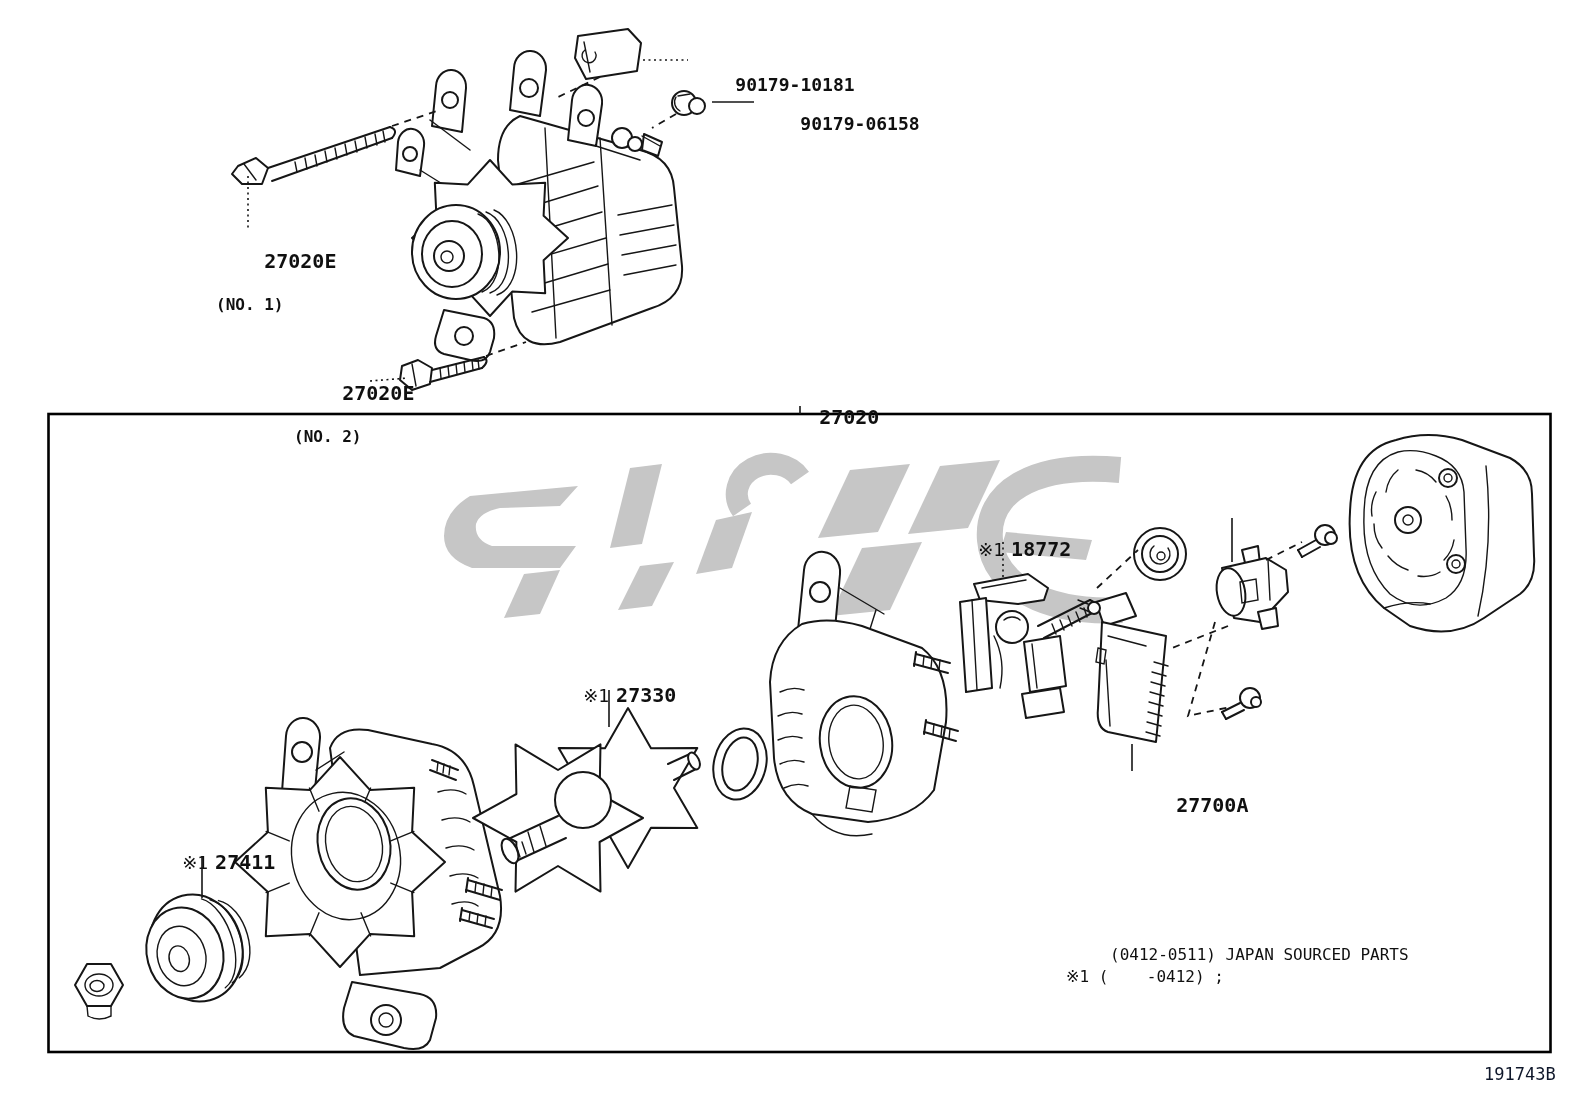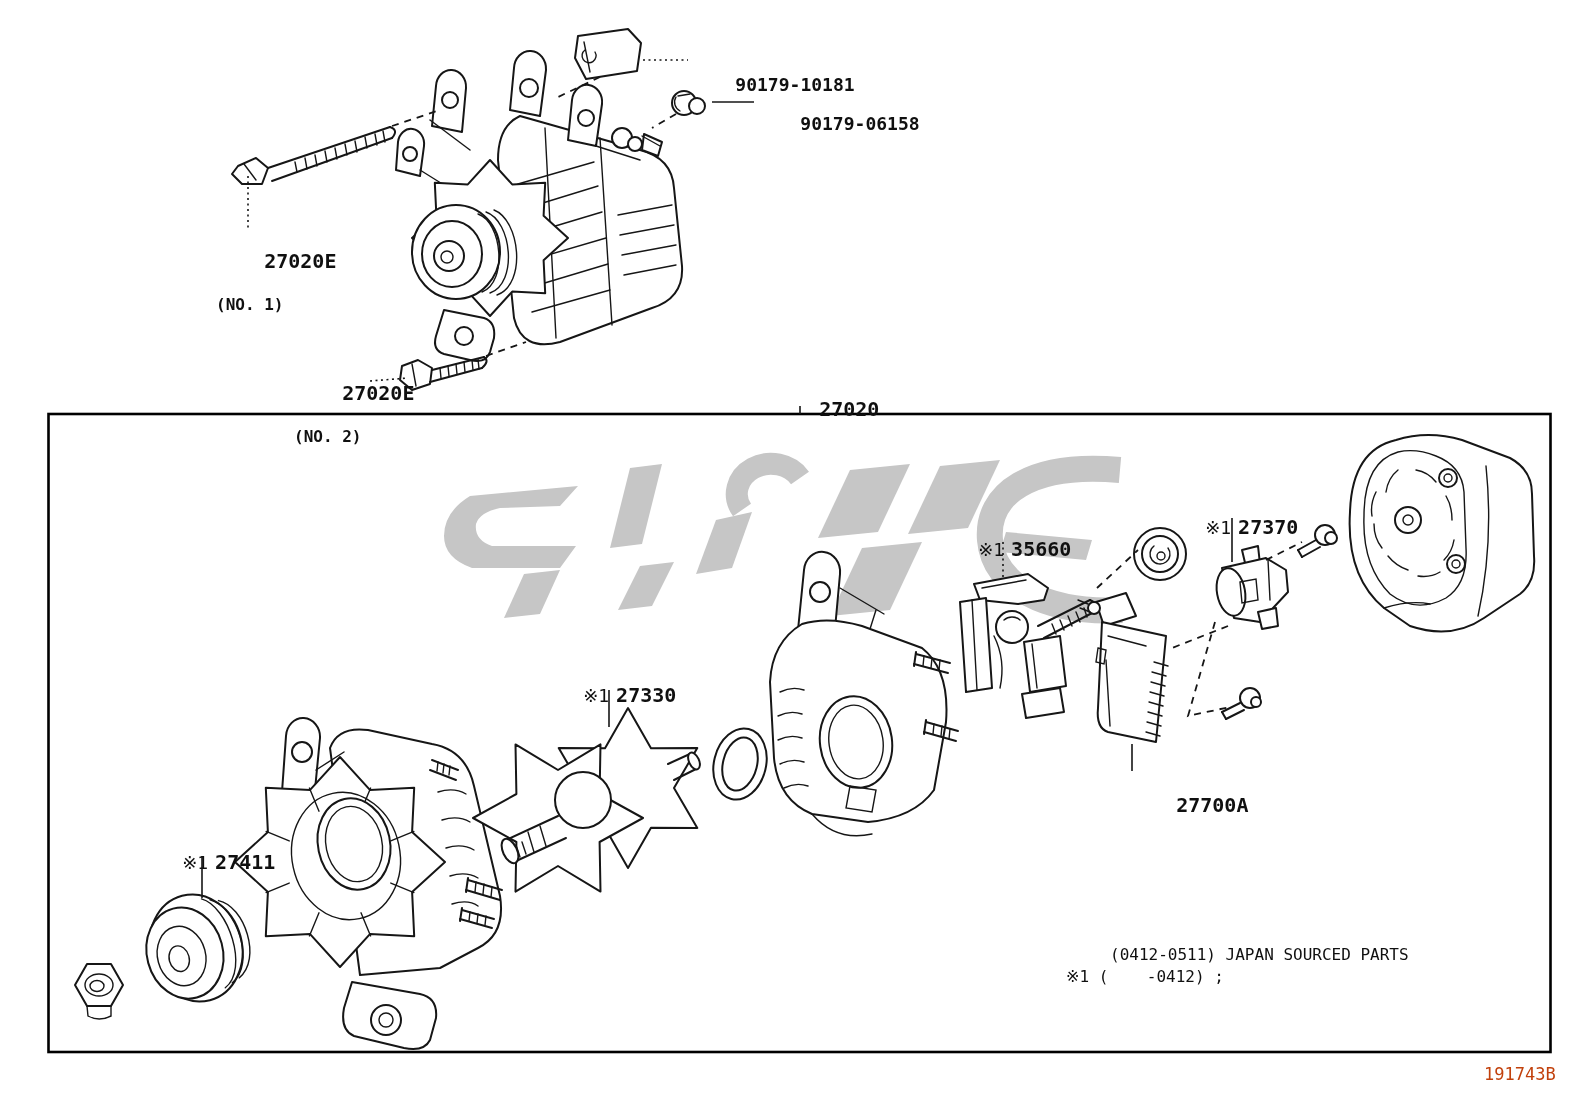"27020" div.callout { top: 376px -> 384px }
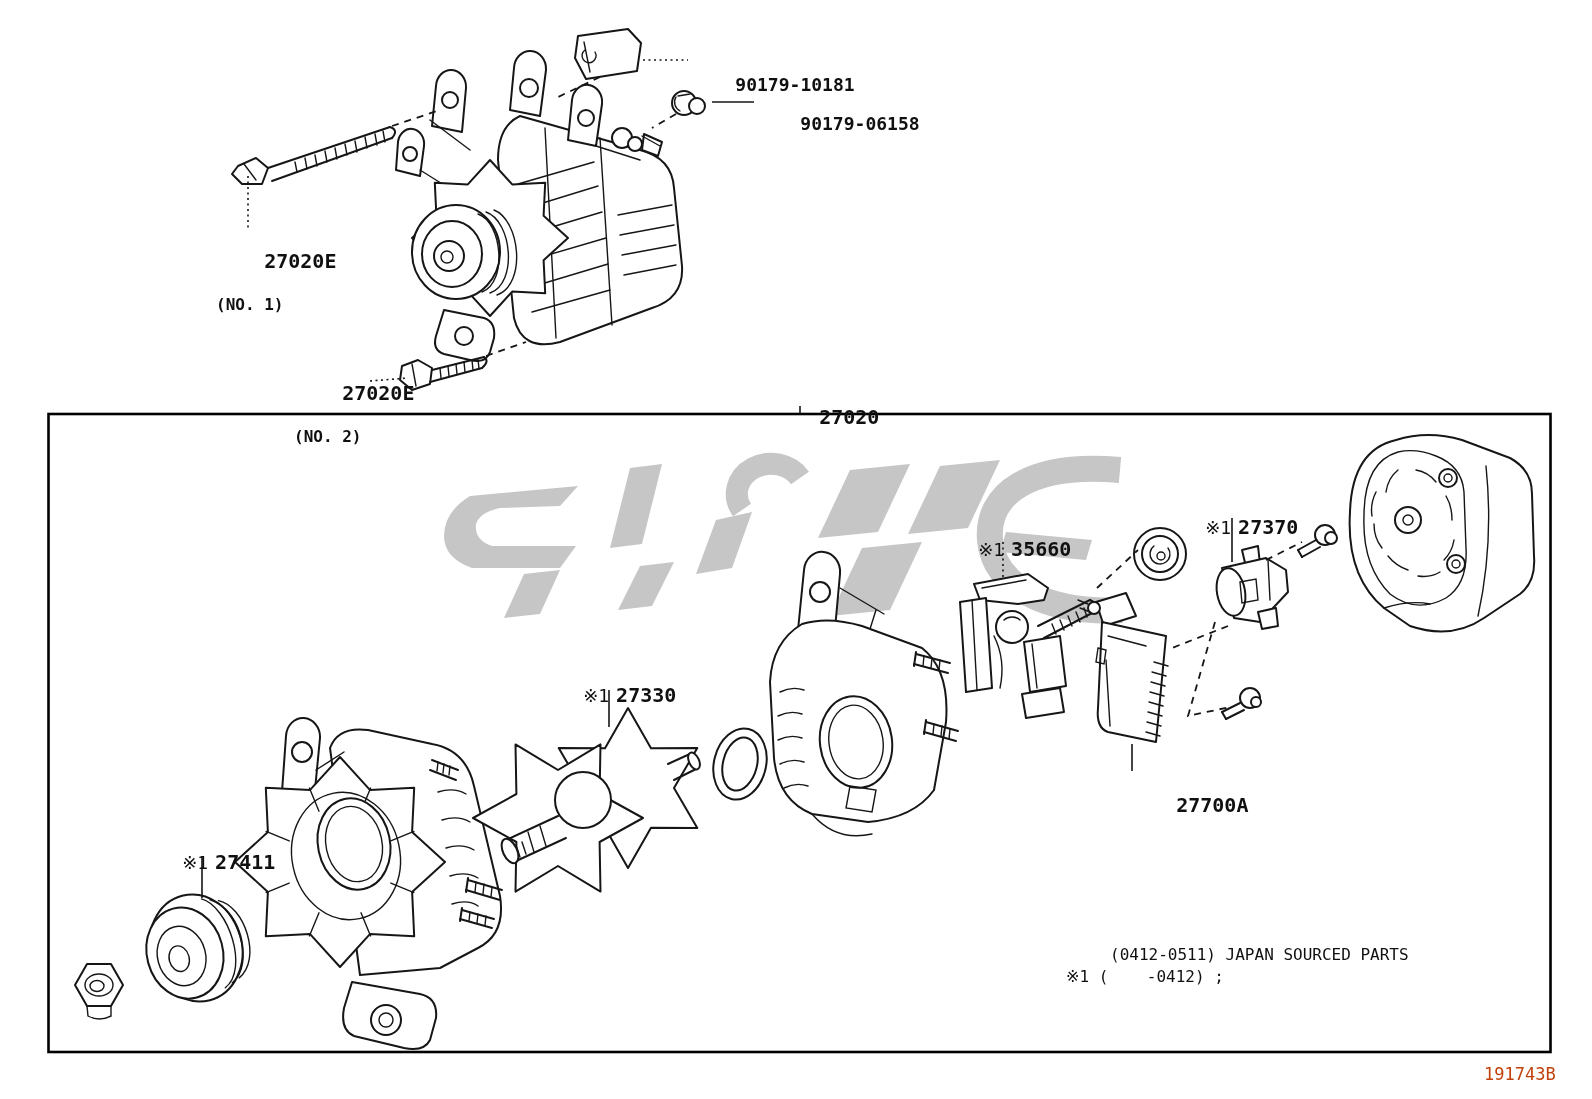"※1 27370" div.callout { html: <div> <span>※1</span><span>27370</span> </div> -> none }
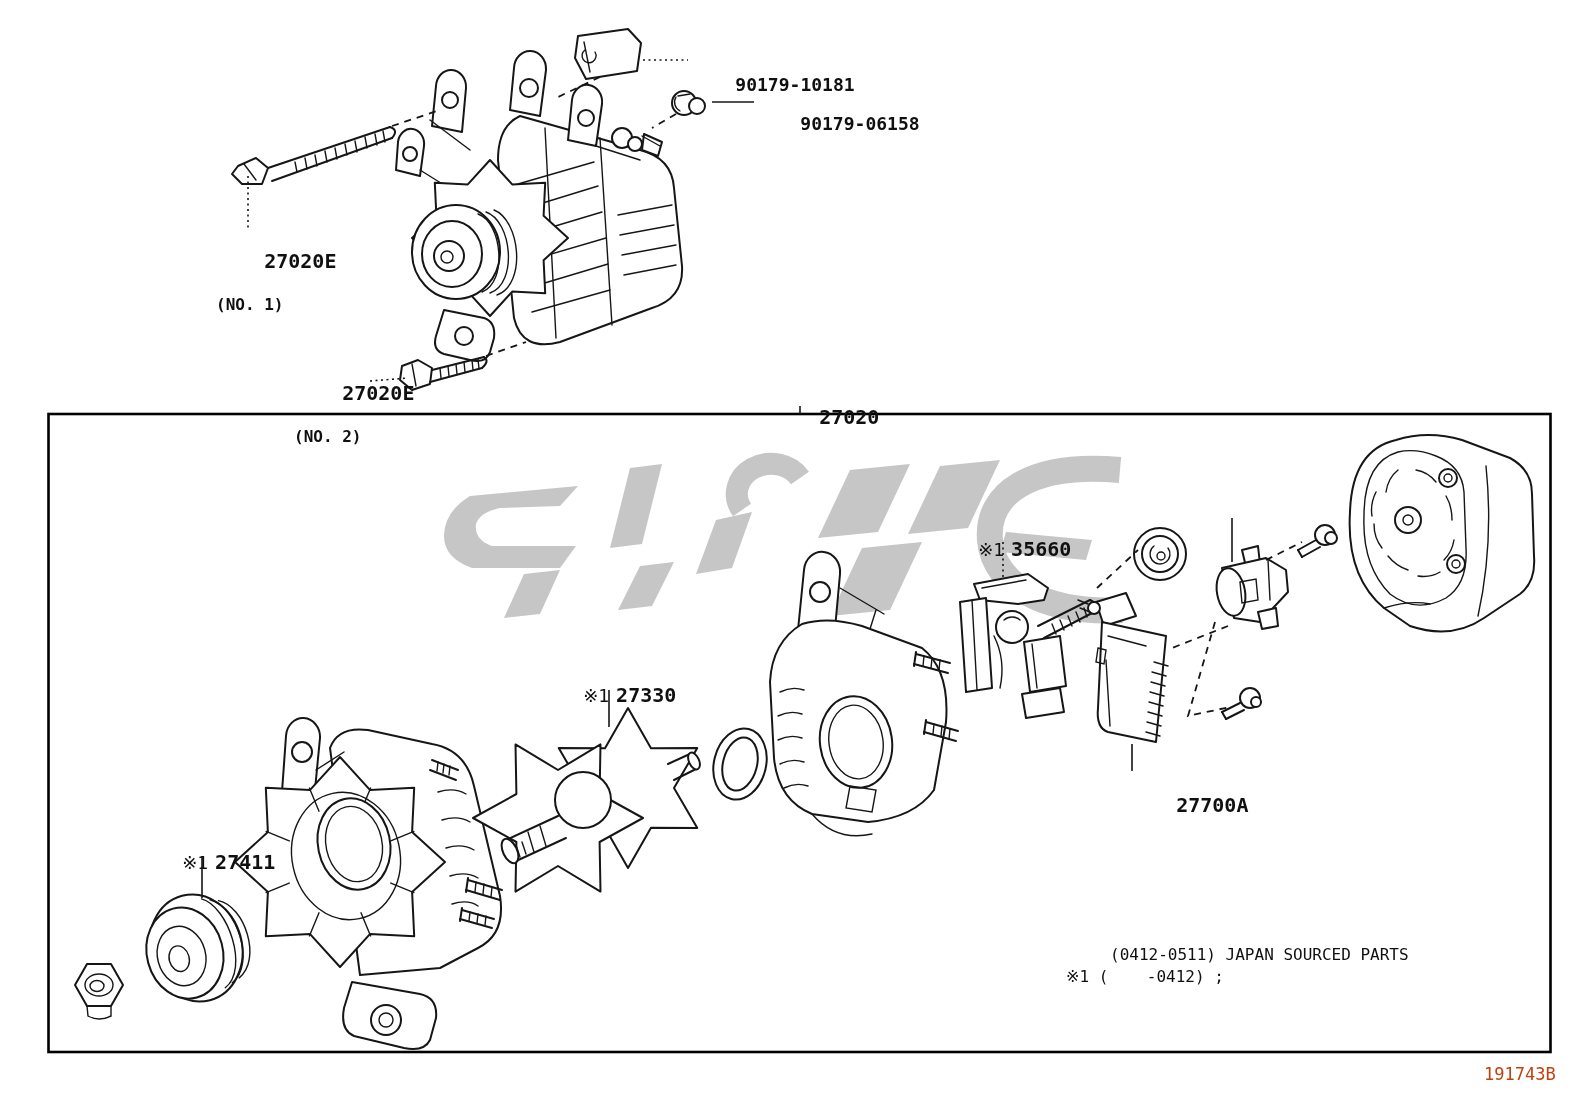"35660" span.code { text: 35660 -> 18772 }
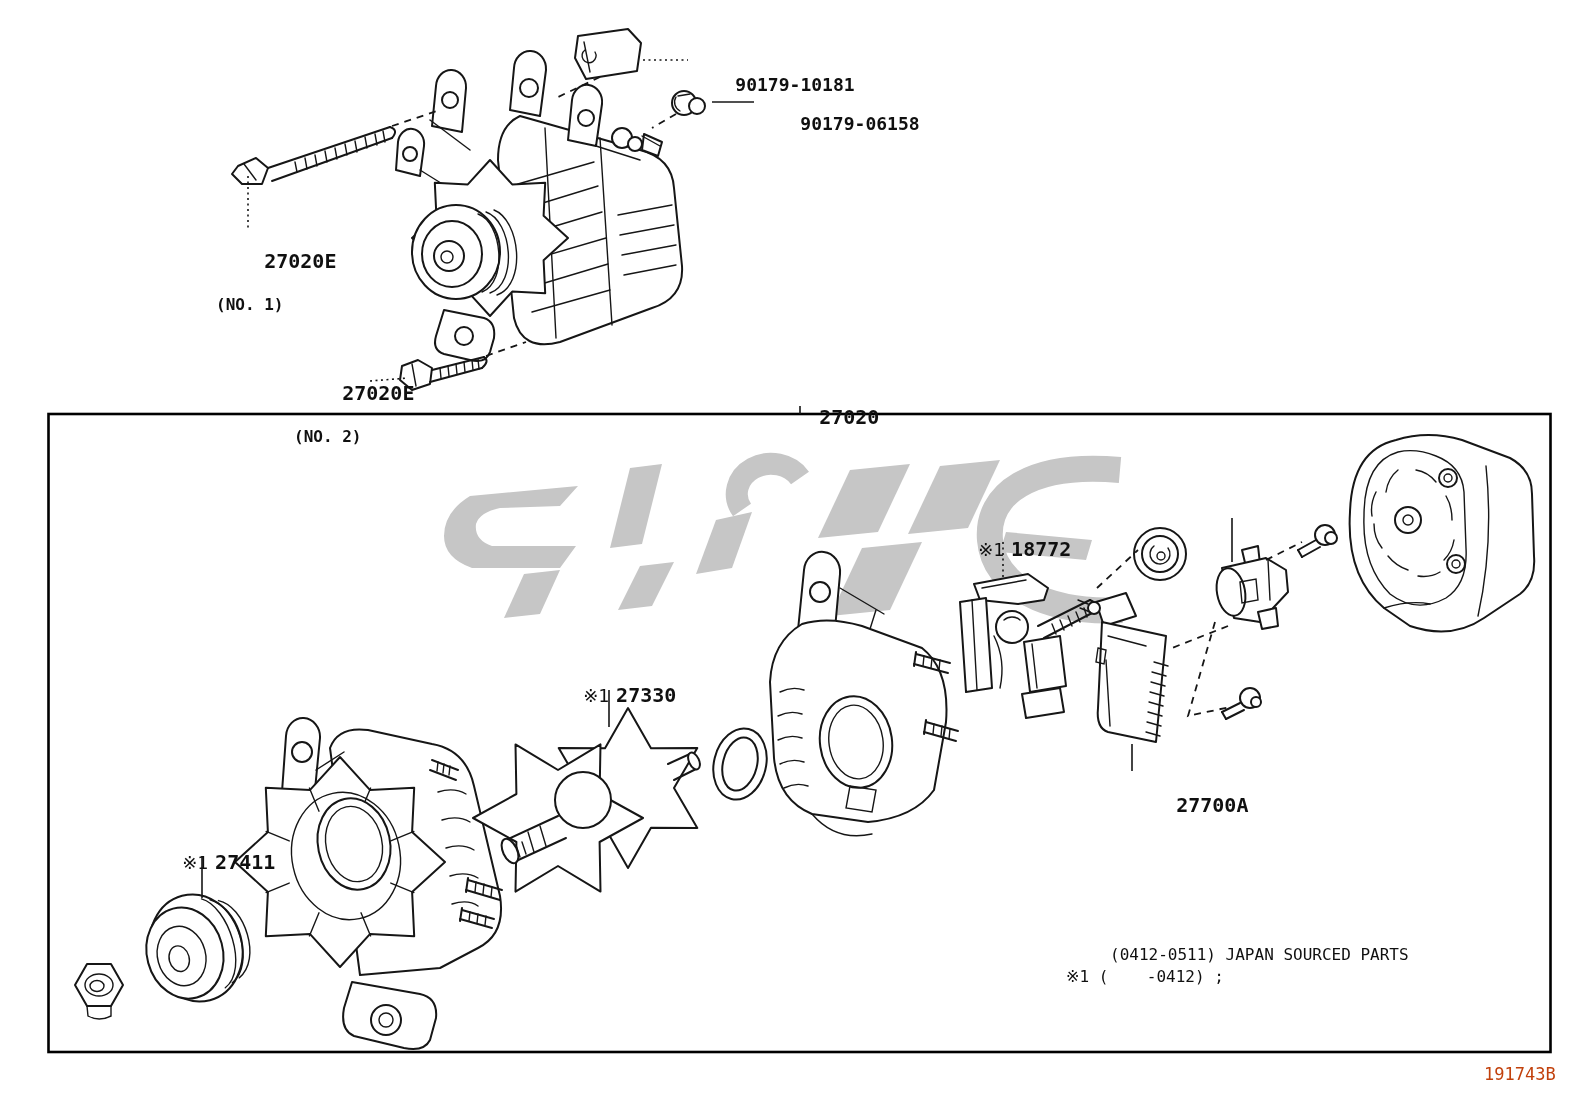"191743B" .docnum { color: #c2410c -> #0f172a }
